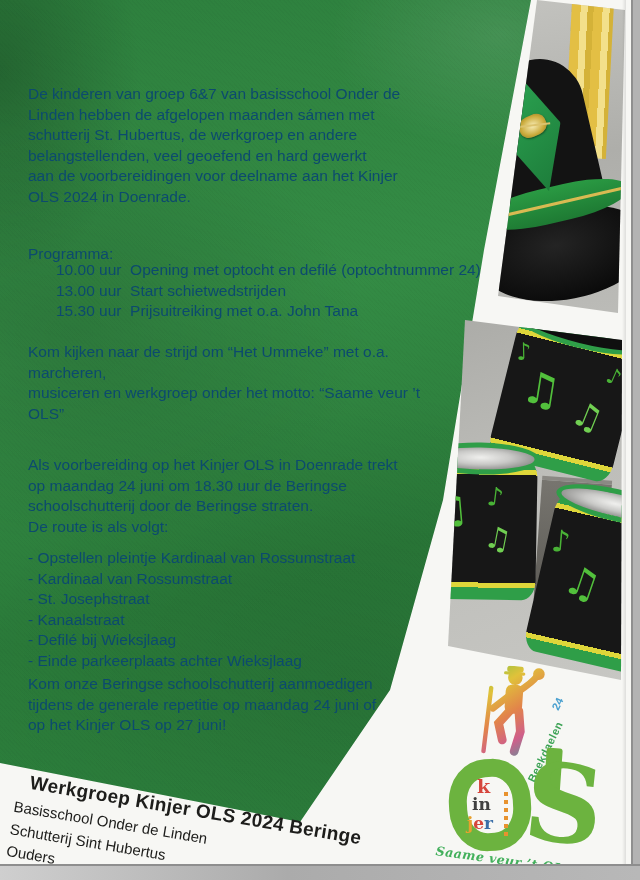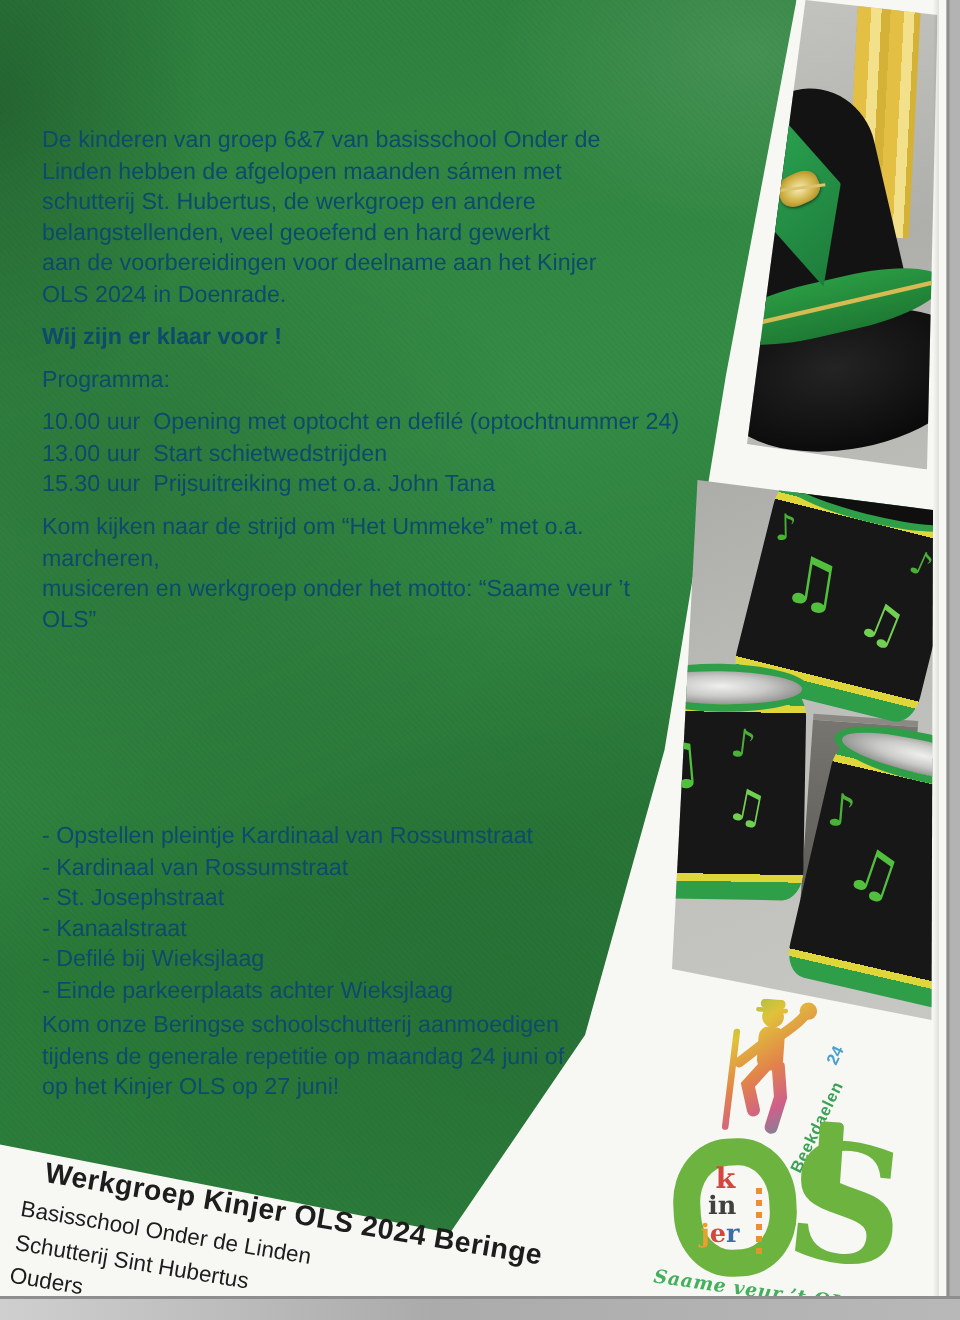"Wij zijn er klaar voor" div.g-text { html: <div>Wij zijn er klaar voor !</div> -> none }
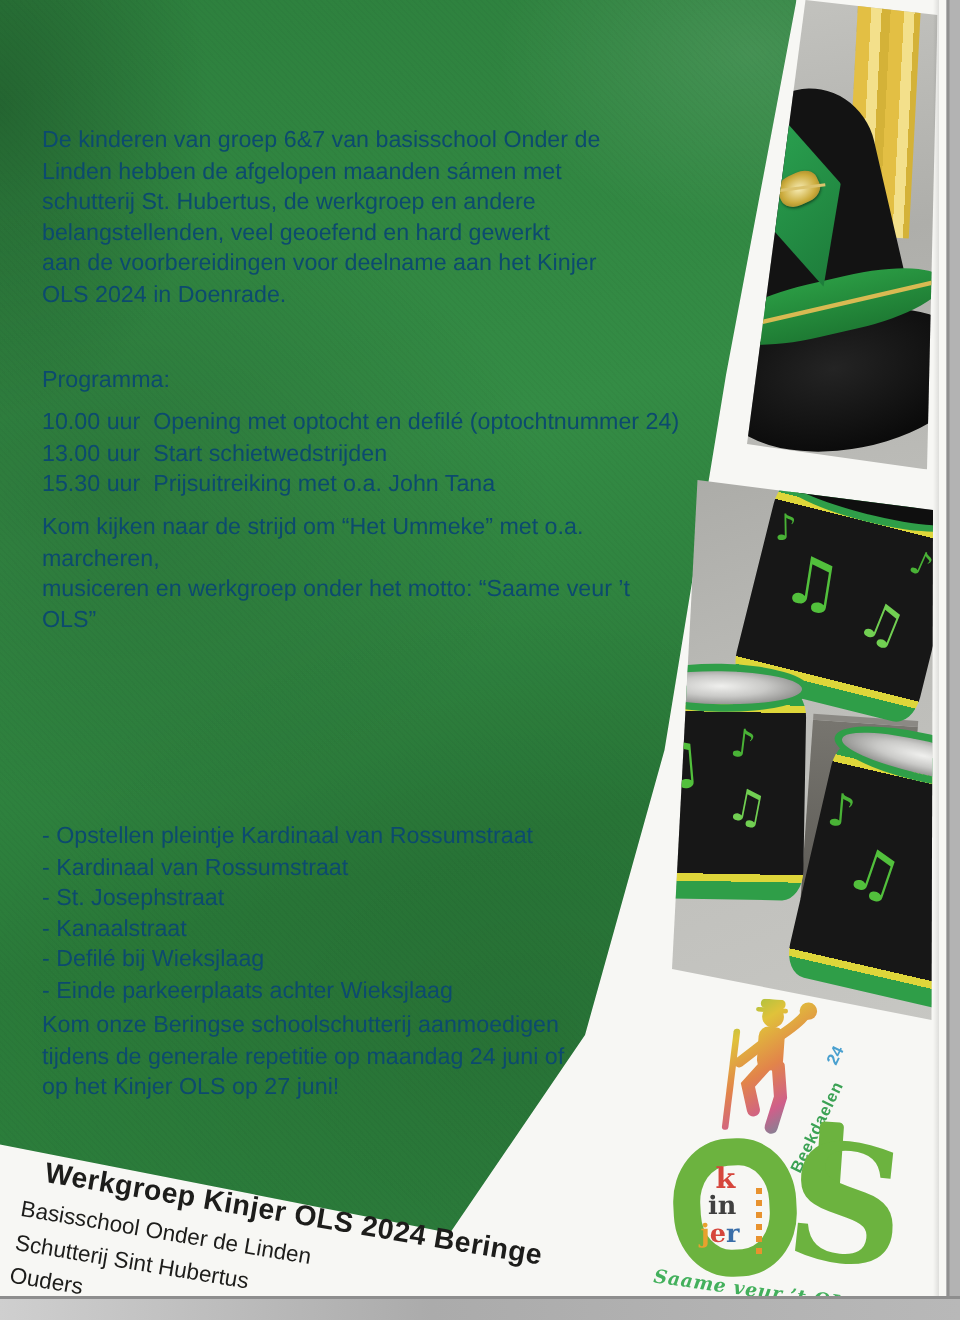"10.00 uur Opening met optocht" div.g-text { margin-left: none -> 28px; top: 272px -> 260px }
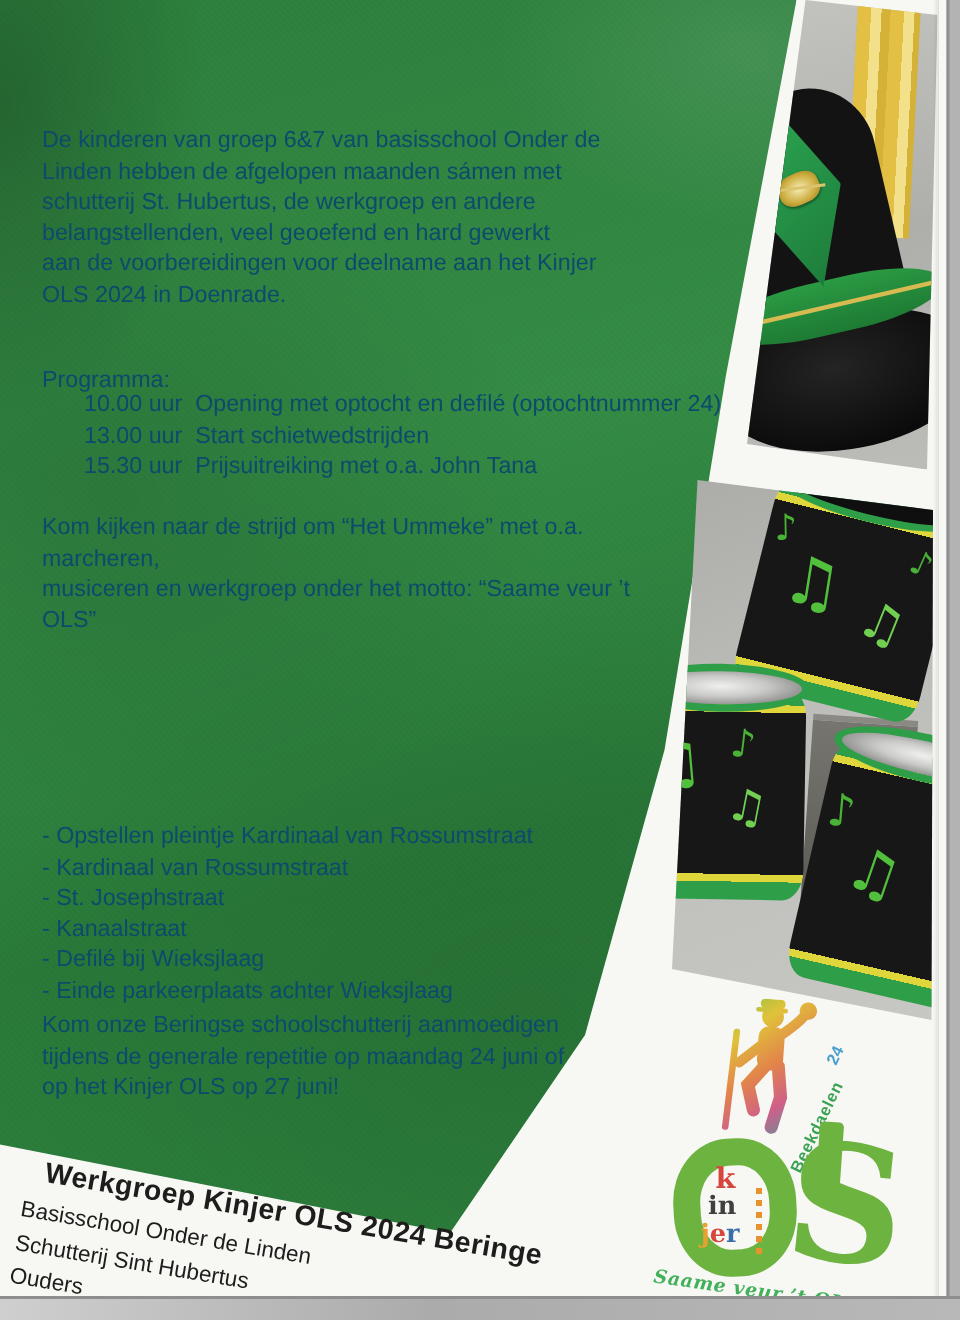"Als voorbereiding op het Kinjer" div.g-text { html: none -> <div>Als voorbereiding op het Kinjer OLS in Doenrade trekt op maandag 24 juni om 18.30 uur de Beringse schoolschutterij door de Beringse straten. De route is als volgt:</div> }
